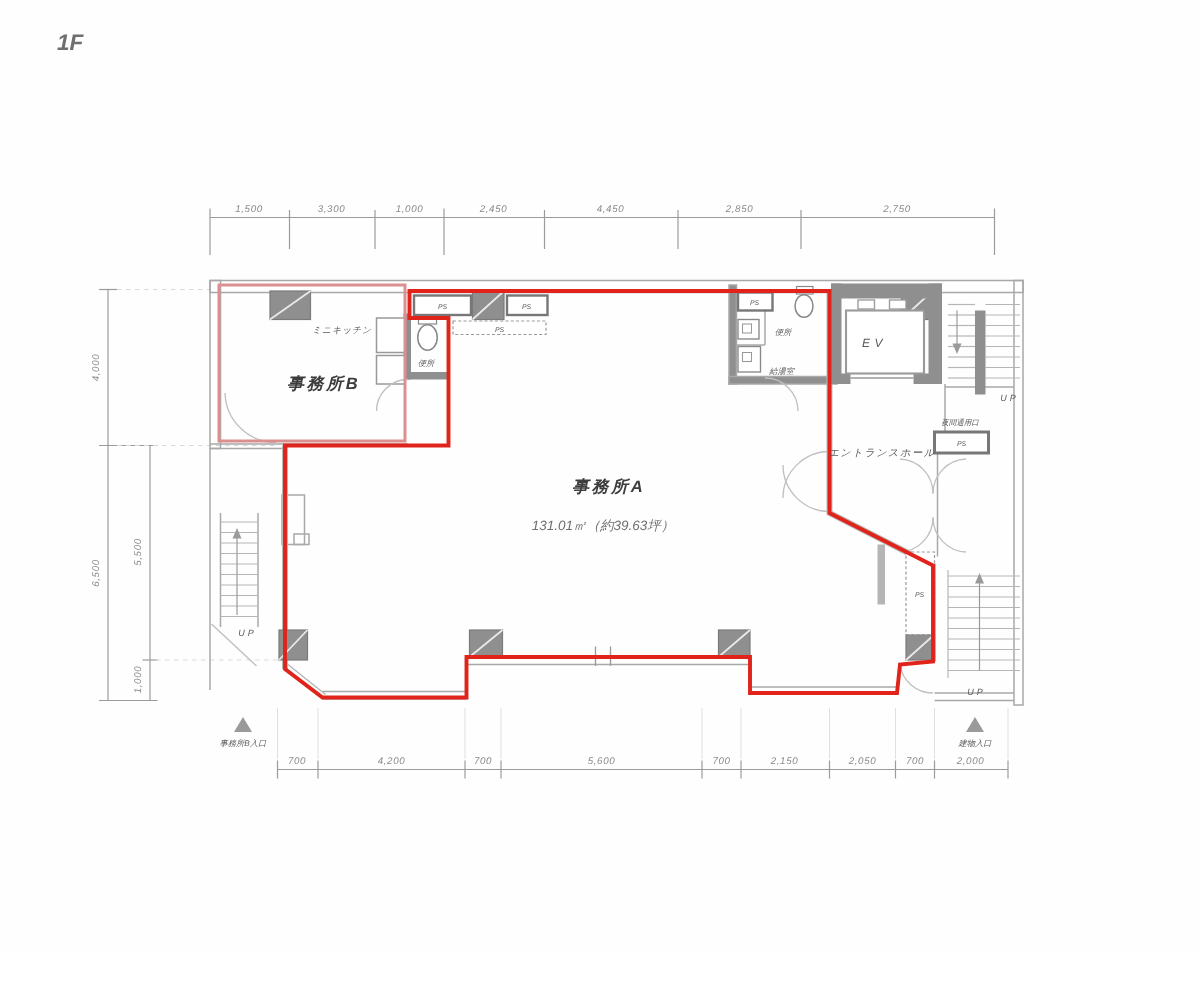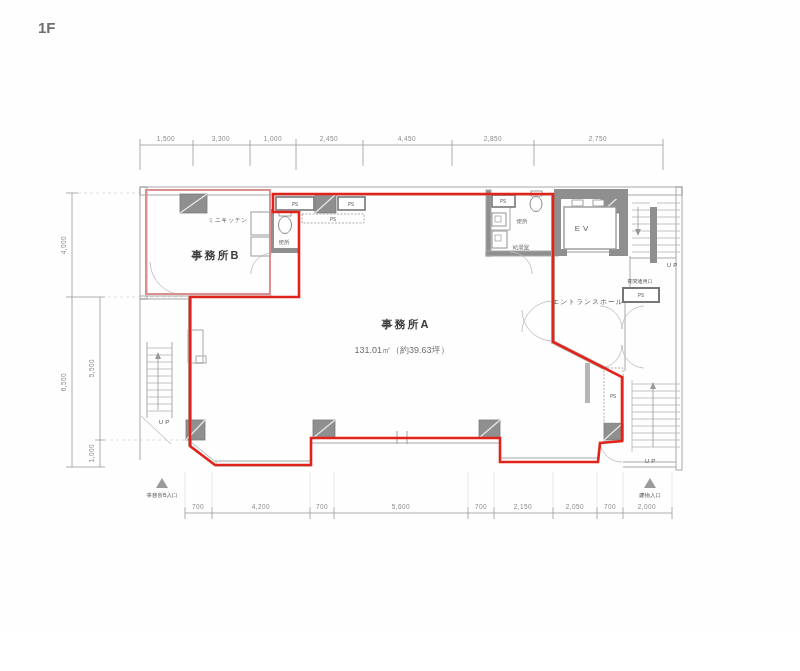"1F" .stage { font-style: none -> italic }
